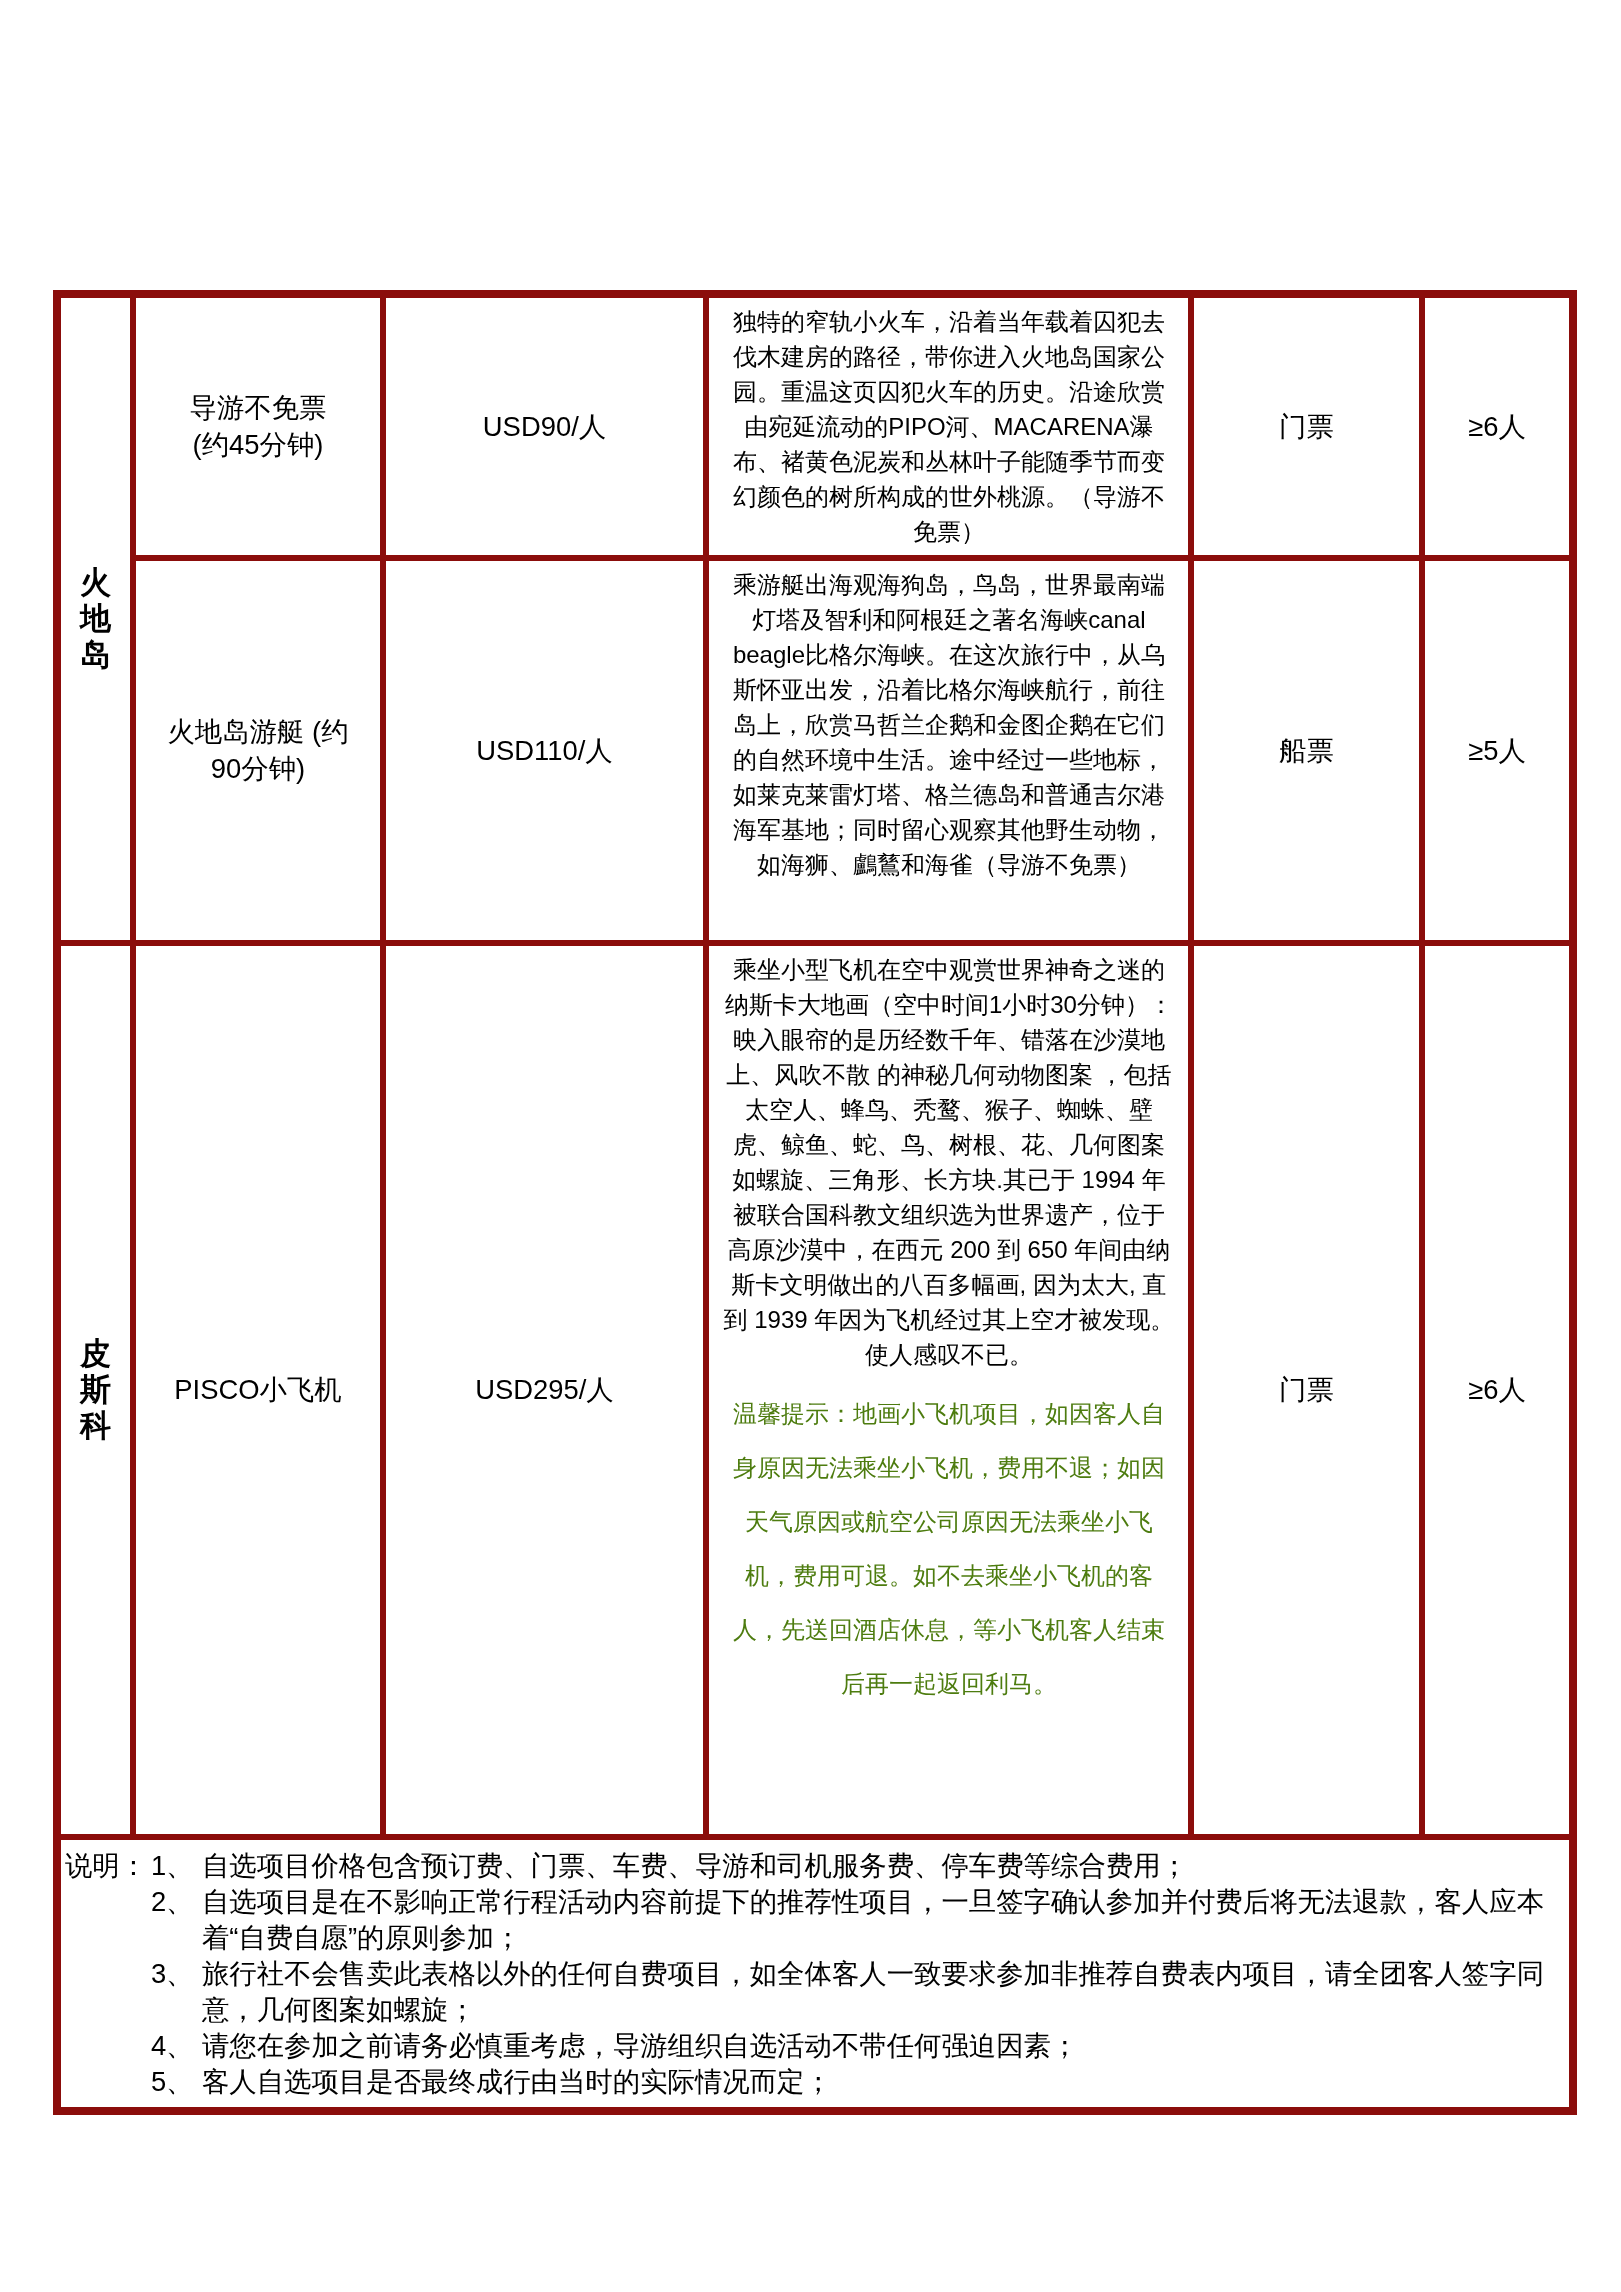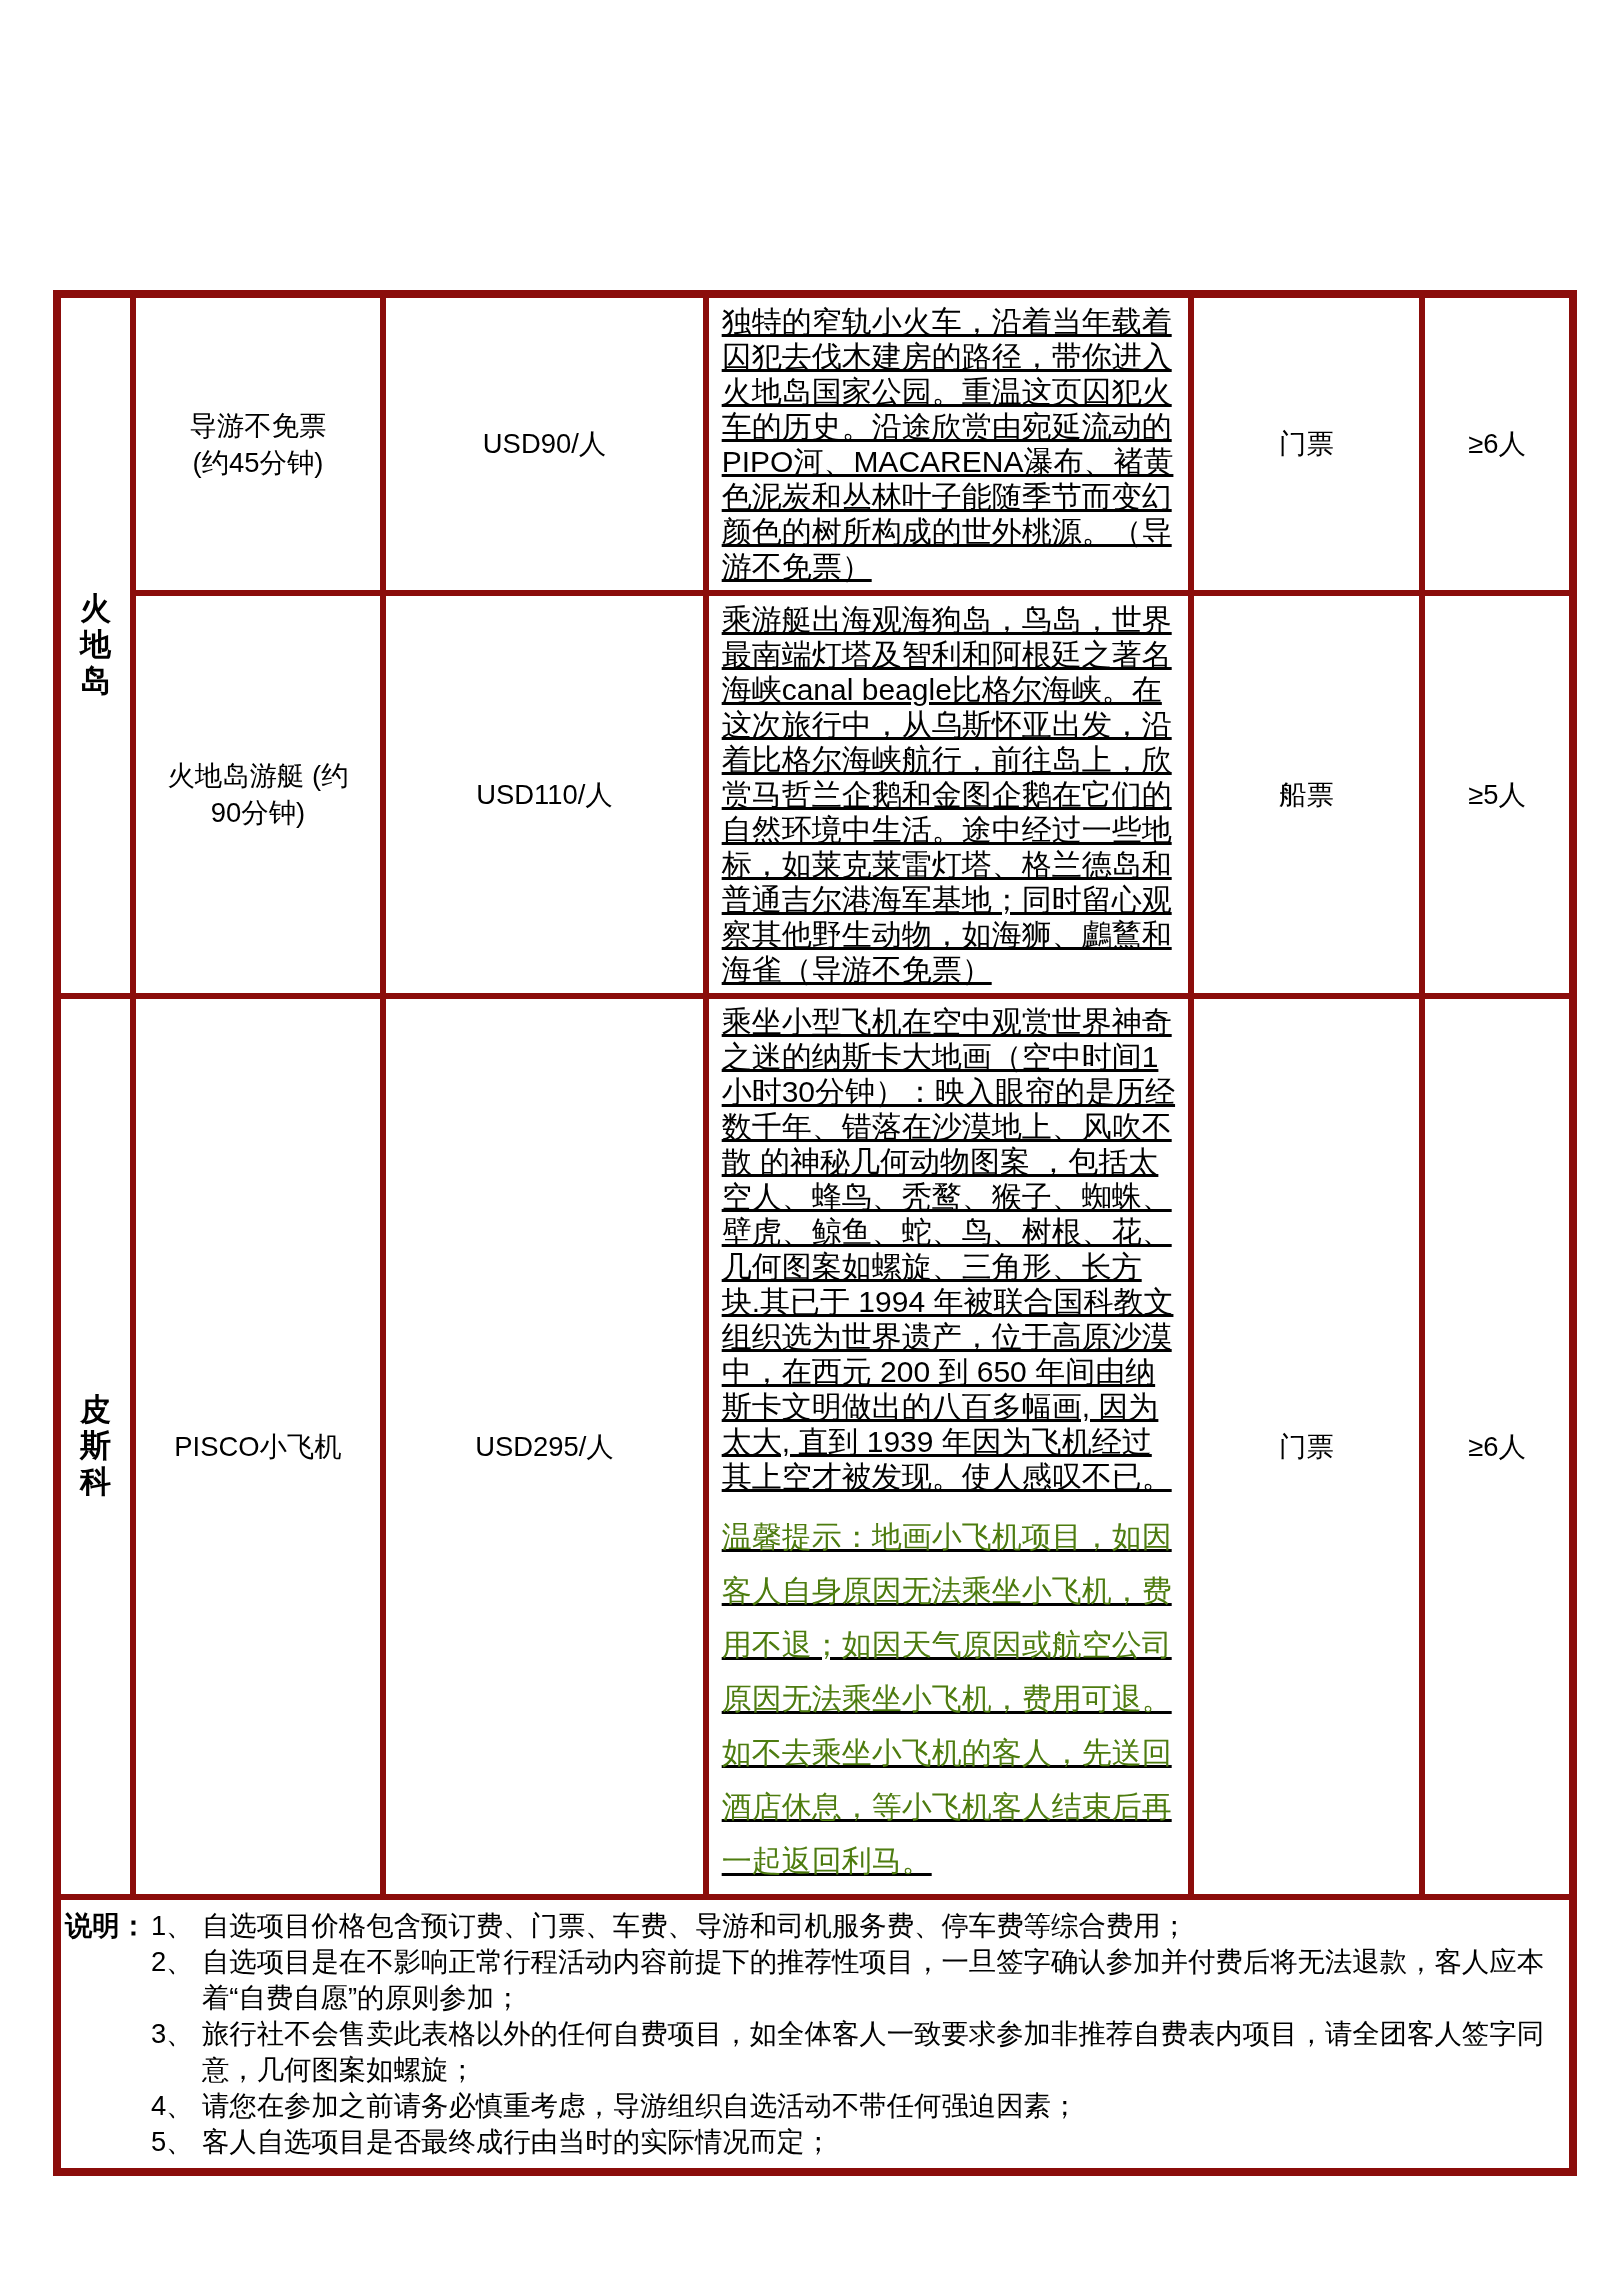"独特的窄轨小火车，沿着当年载着囚犯去伐木建房的路径，带你进入火地岛国家公园。重温" td.desc-cell { font-size: 30px -> 24px; text-align: left -> center; text-decoration: underline -> none }
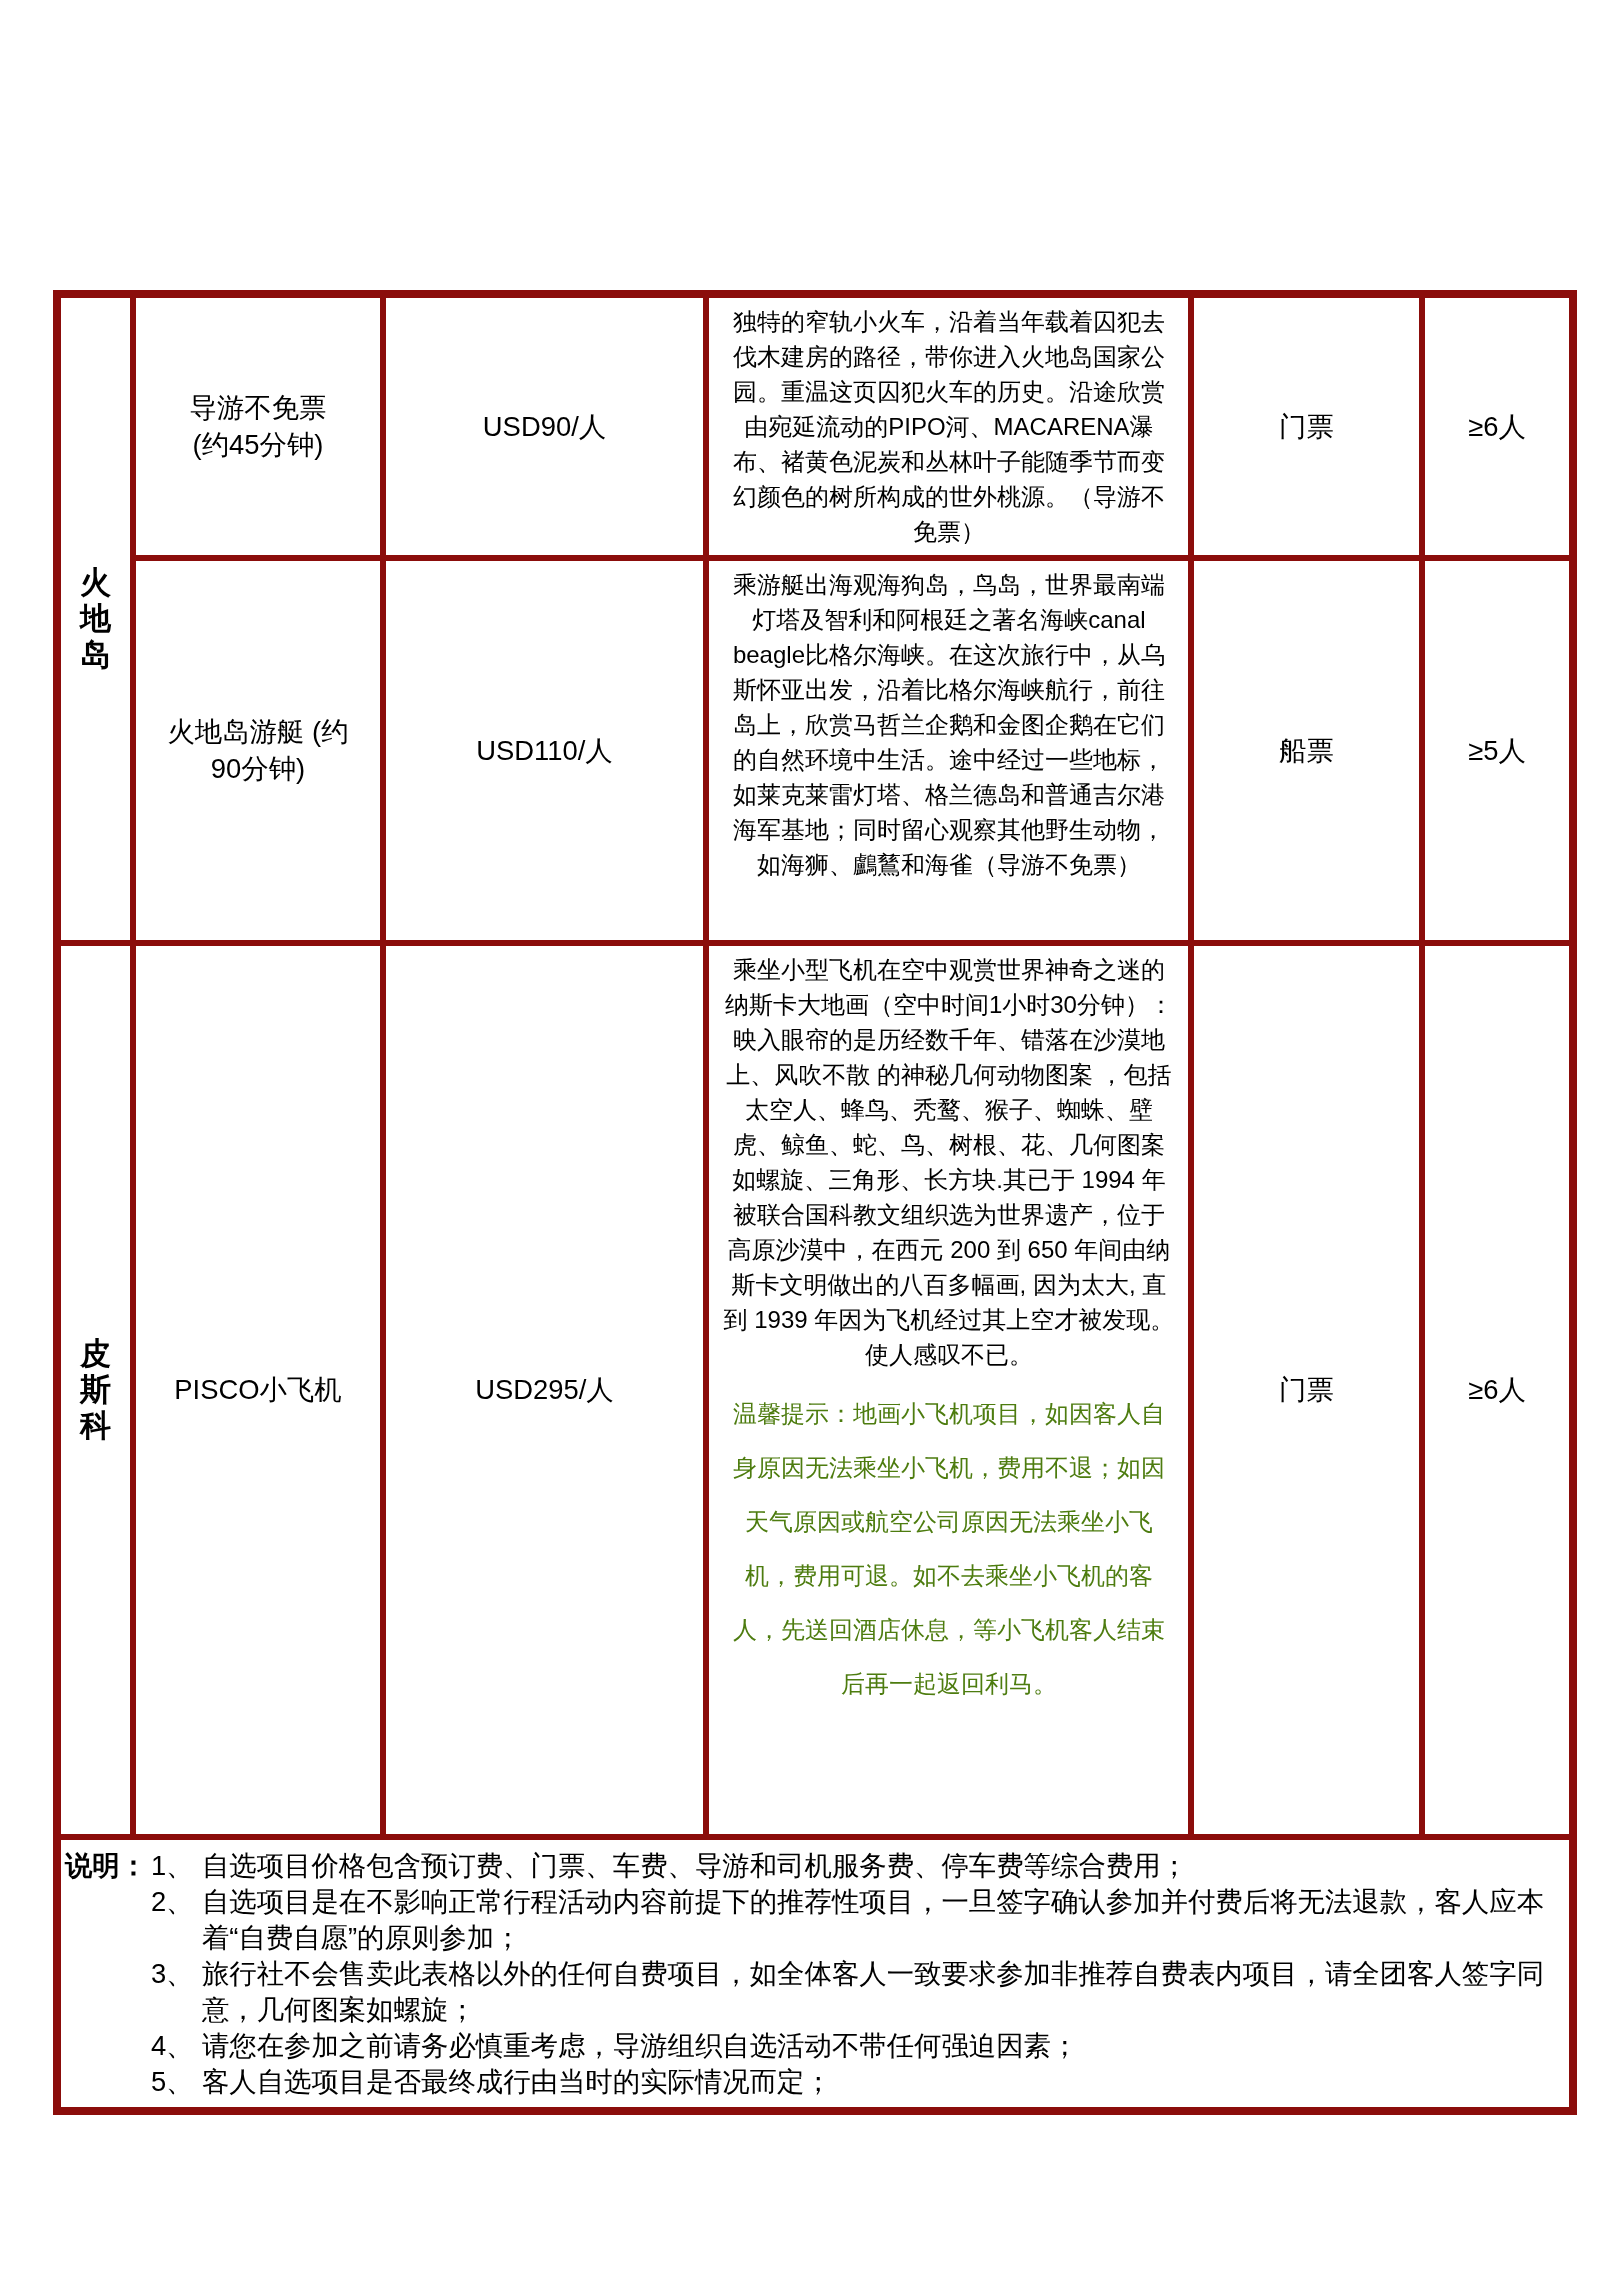"说明：" .notes-label { font-weight: bold -> normal }
